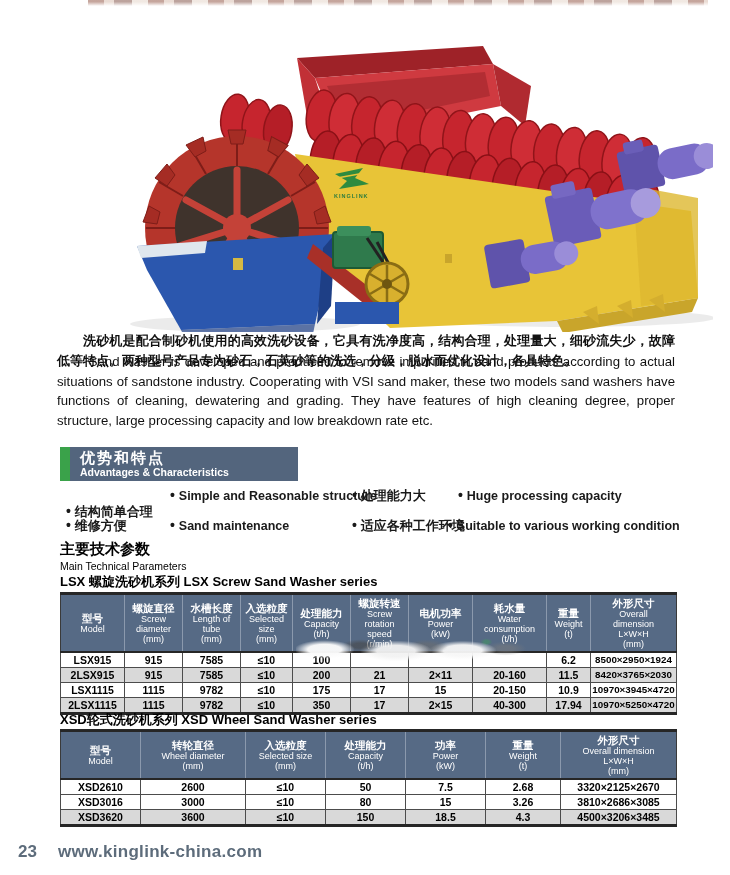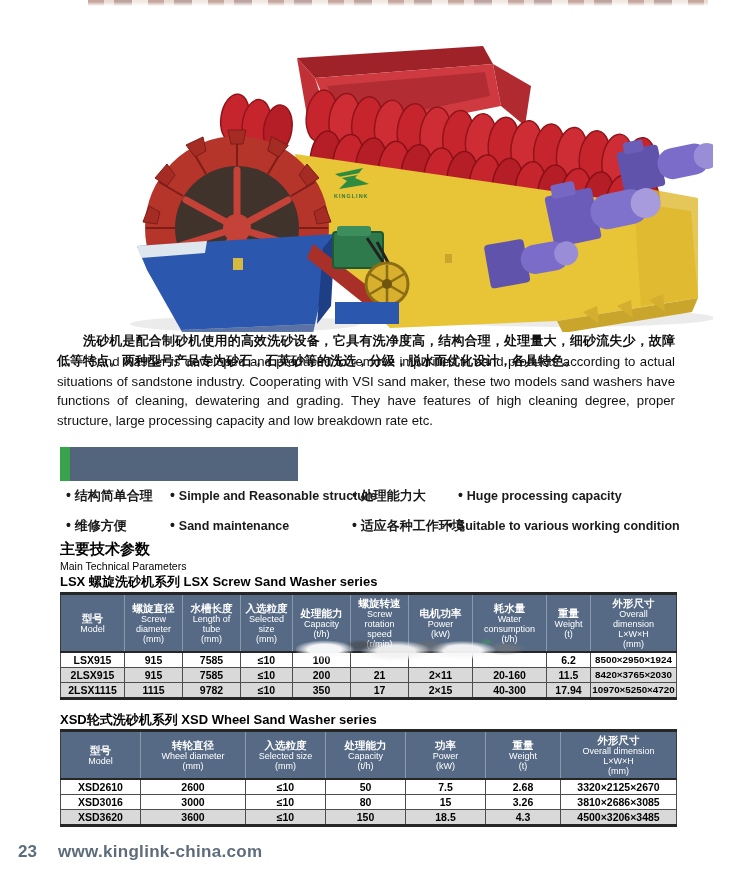"优势和特点" div { html: none -> <div> <div>优势和特点</div> <div>Advantages &amp; Characteristics</div> </div> }
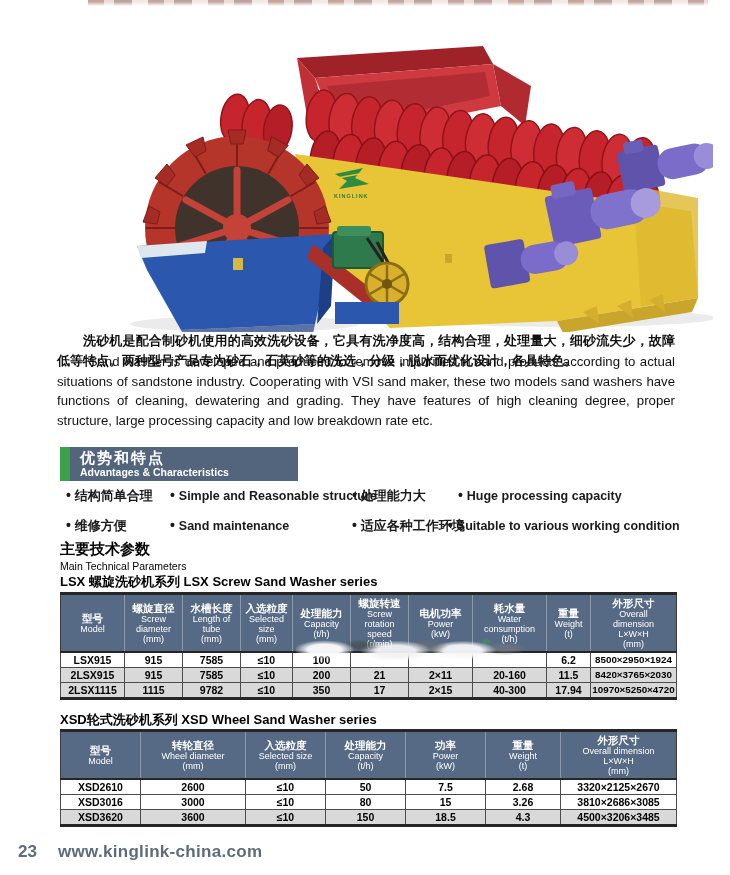"结构简单合理" span.bullet-item { top: 487px -> 503px }
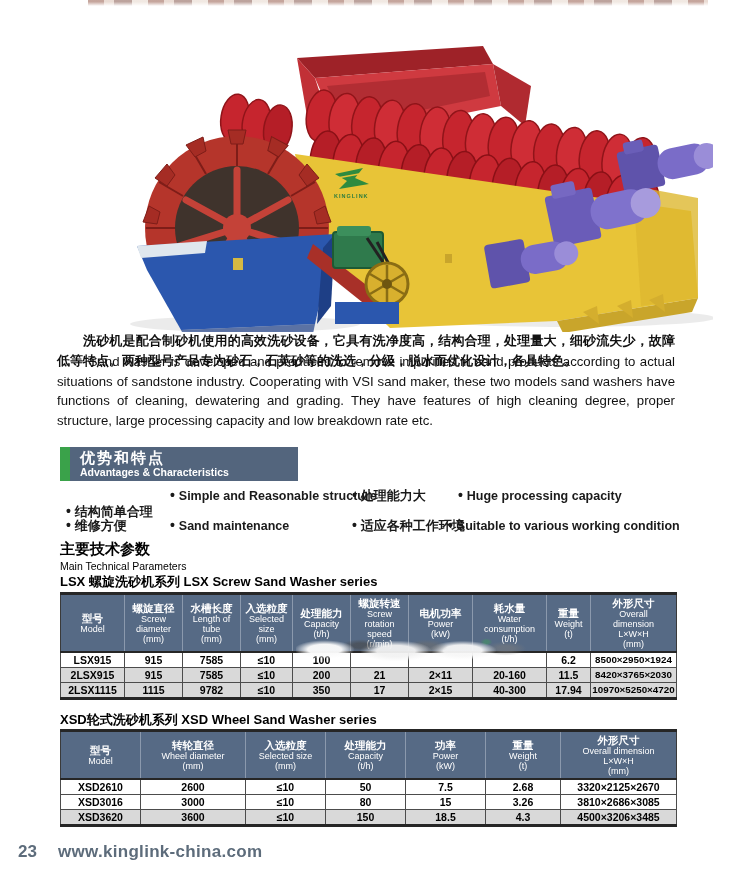"LSX1115" tr.norm { html: none -> <tr> <td>LSX1115</td> <td>1115</td> <td>9782</td> <td>≤10</td> <td>175</td> <td>17</td> <td>15</td> <td>20-150</td> <td>10.9</td> <td>10970×3945×4720</td> </tr> }
